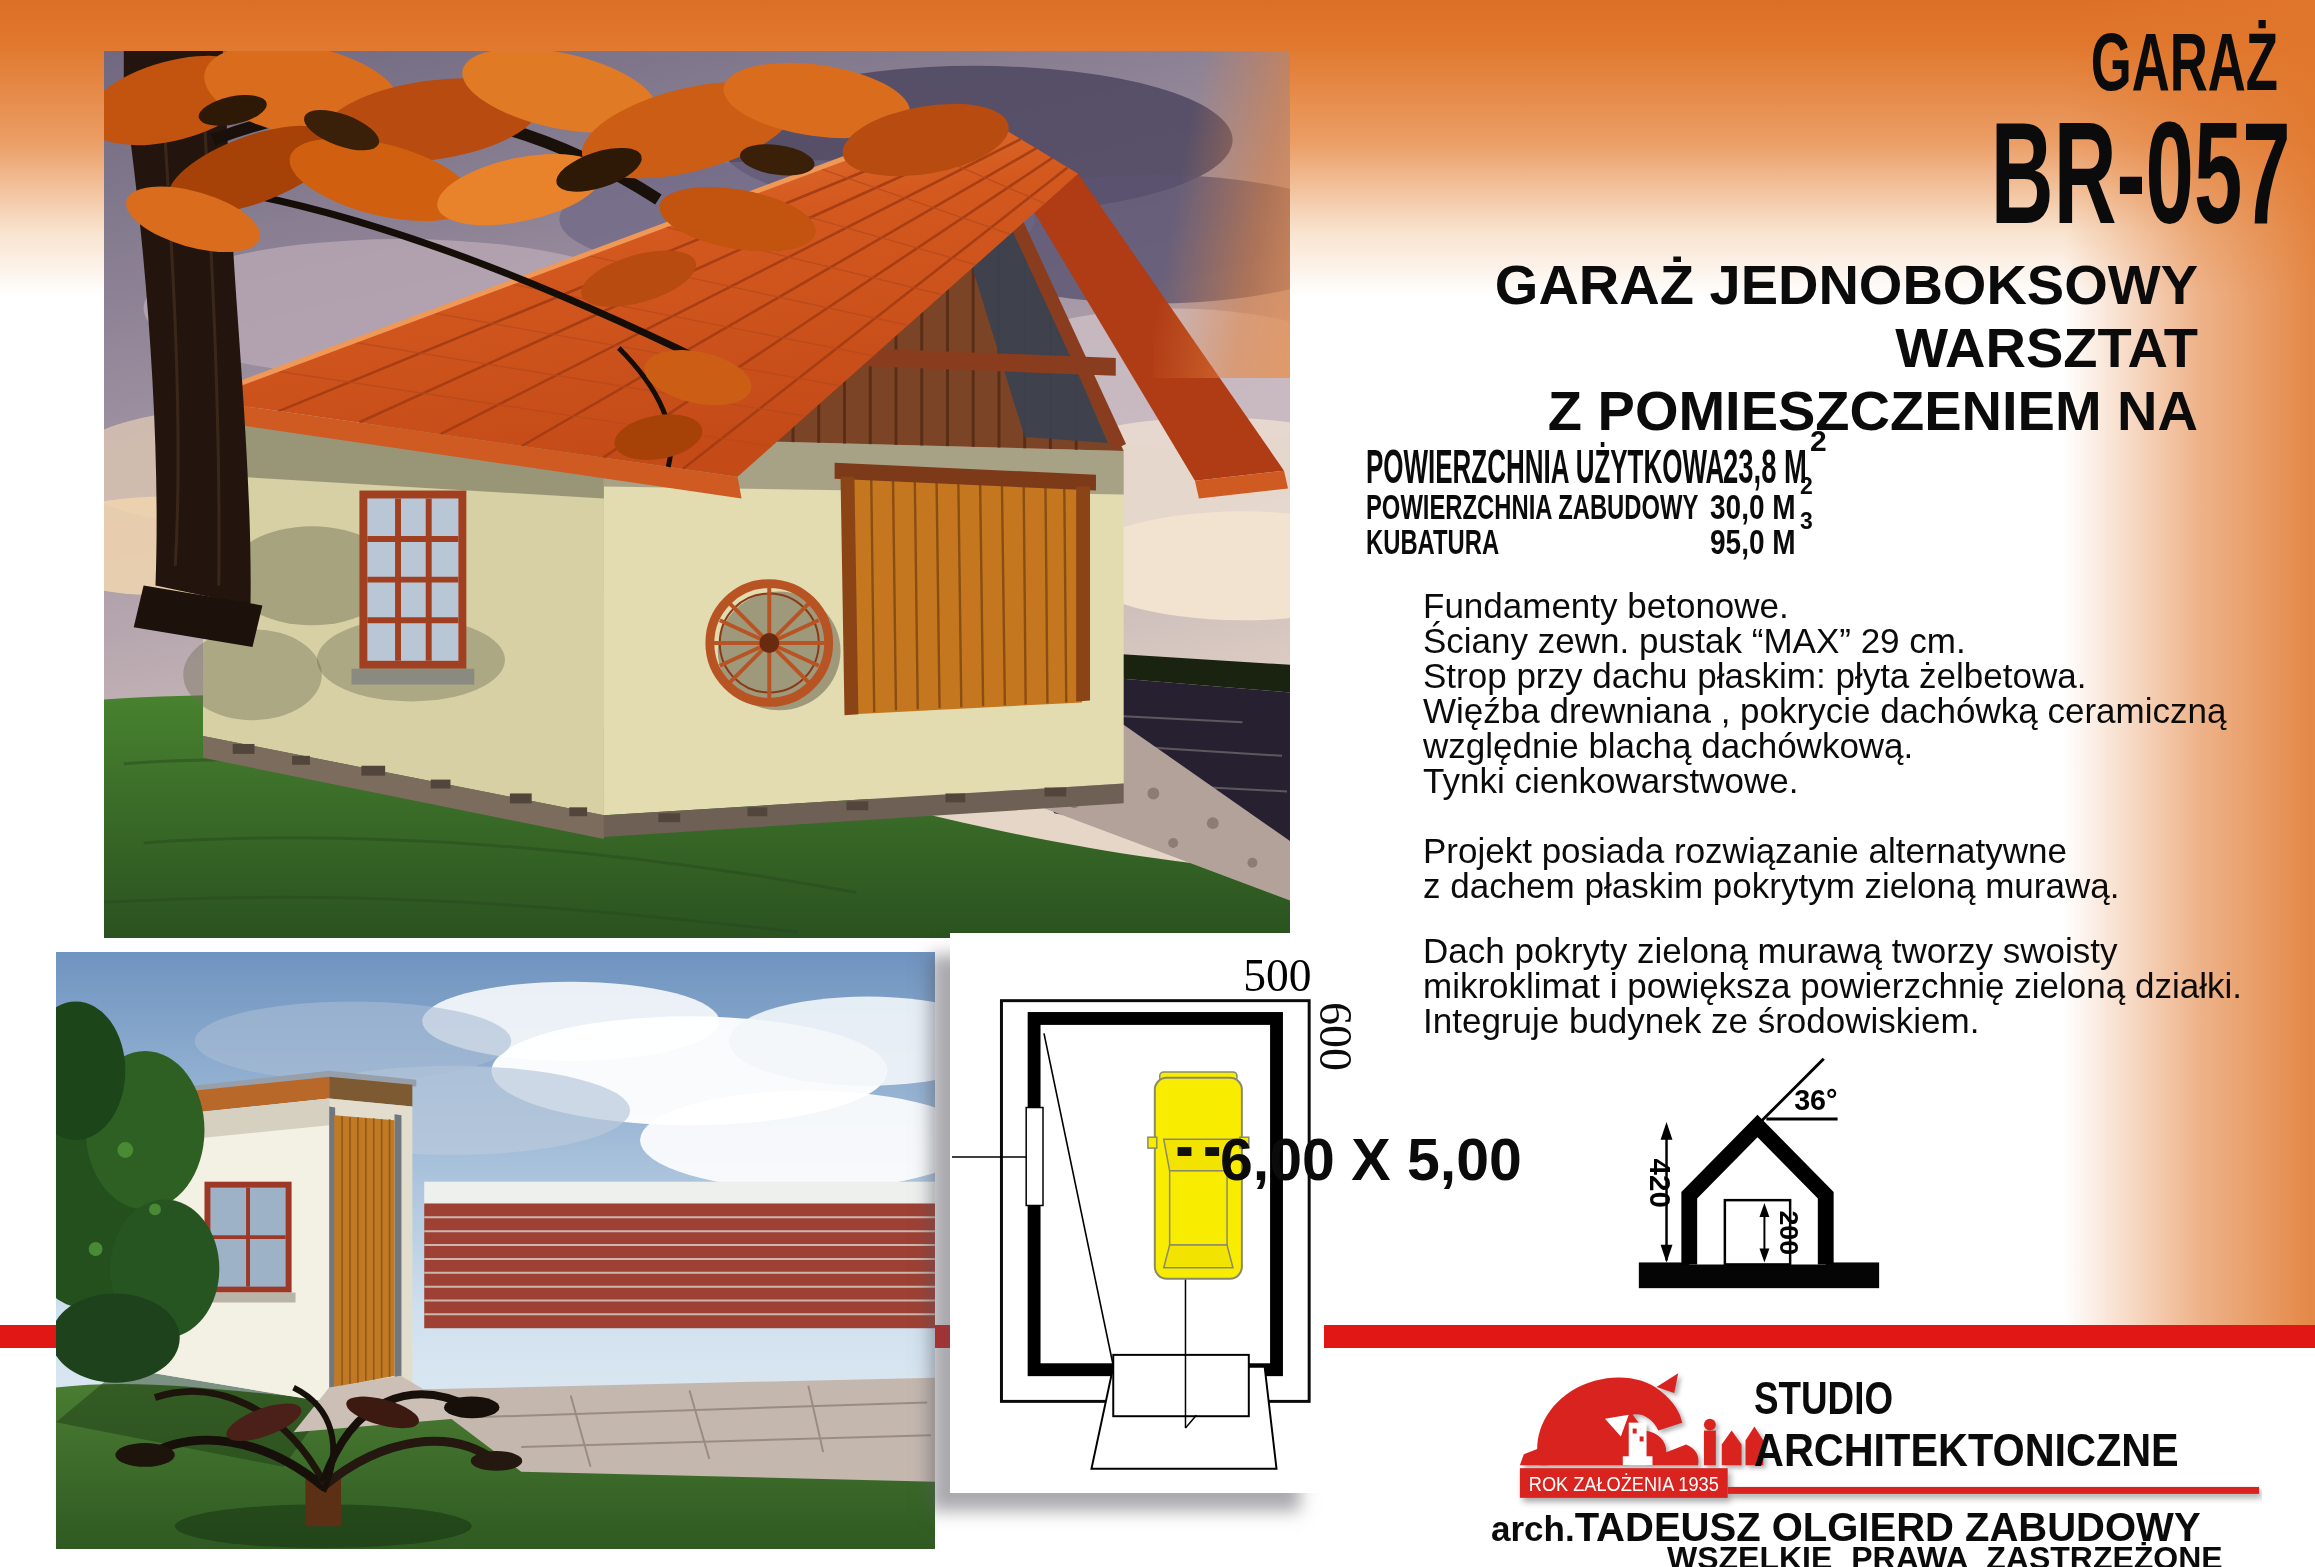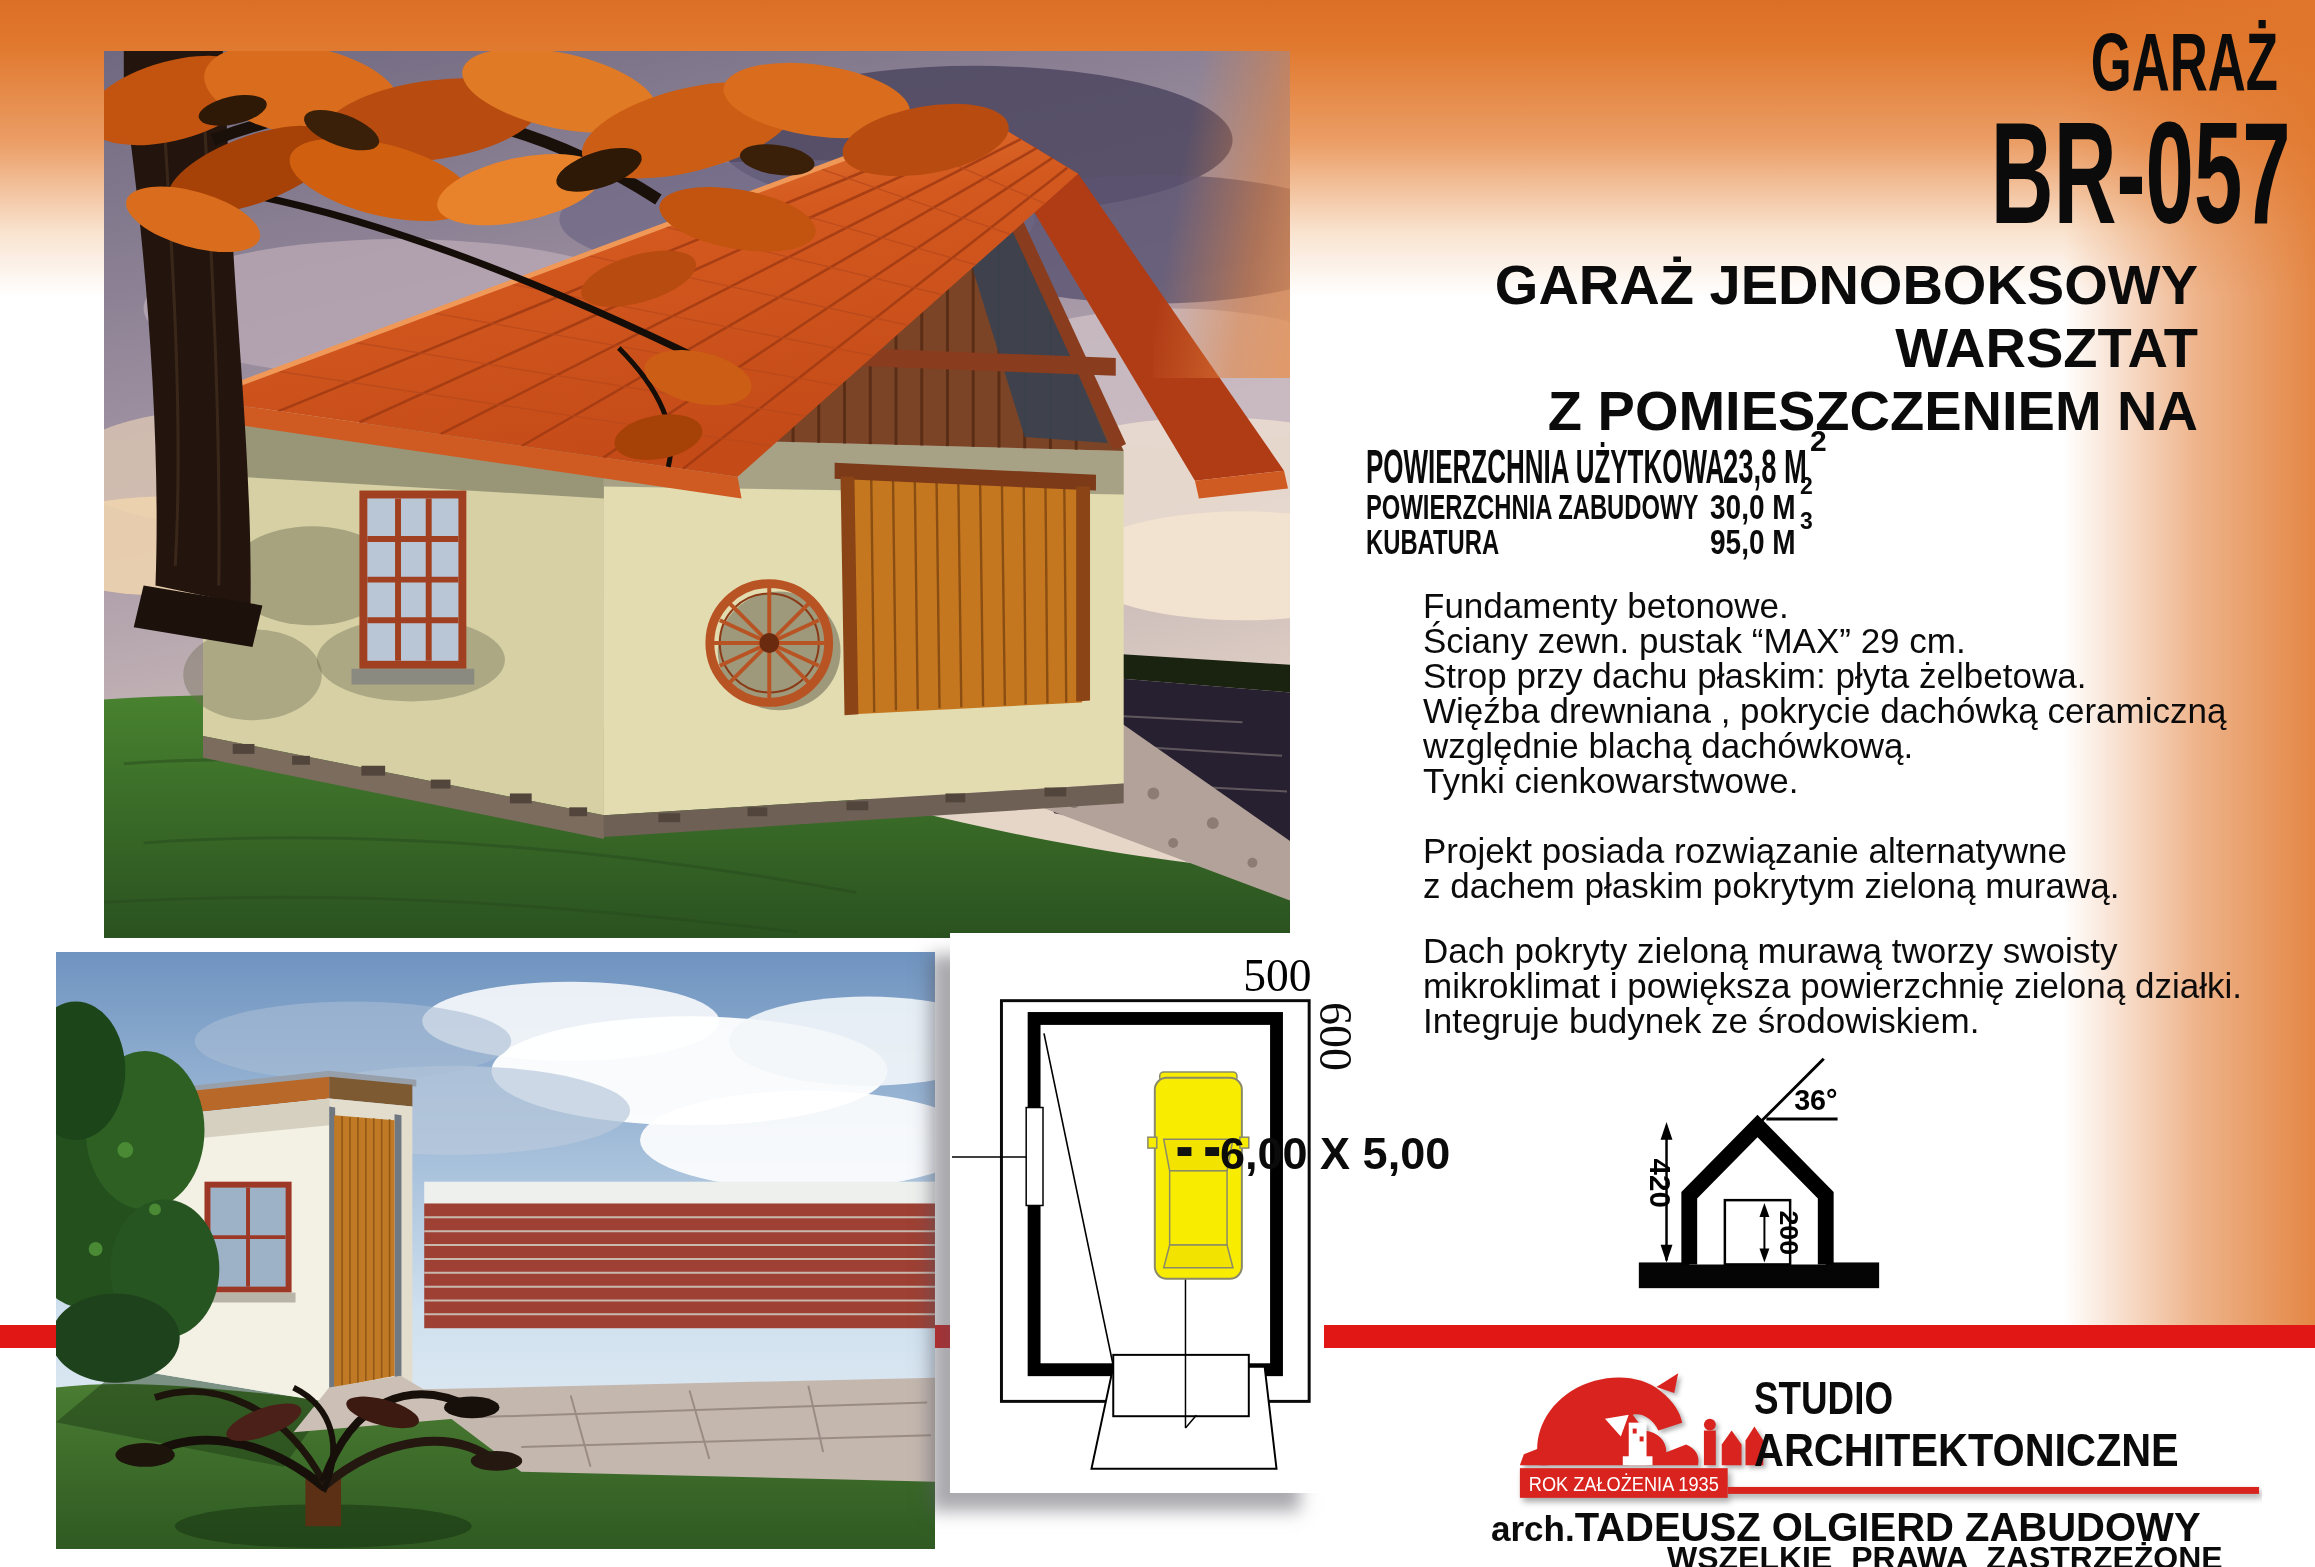"6,00 X 5,00" .dim-text { font-size: 45px -> 59px }
